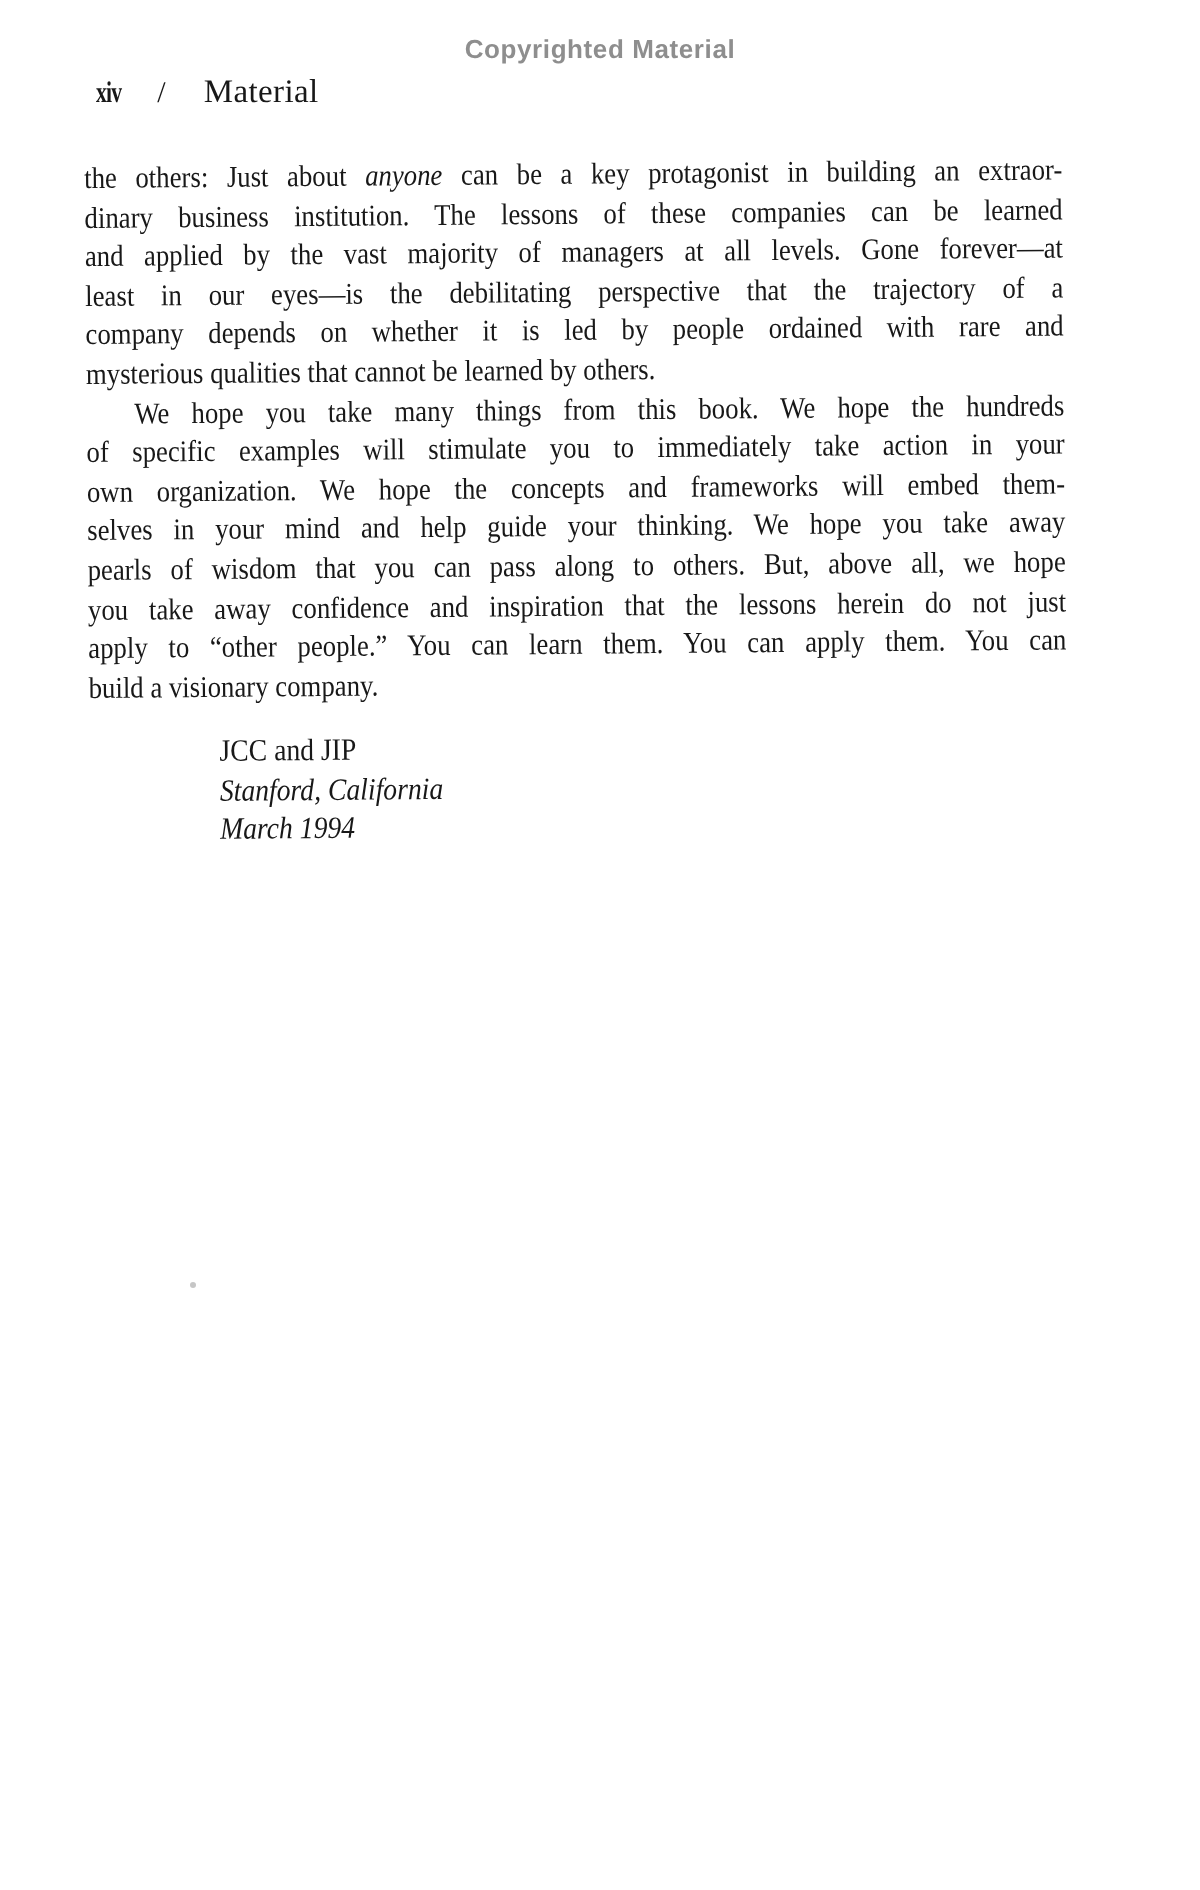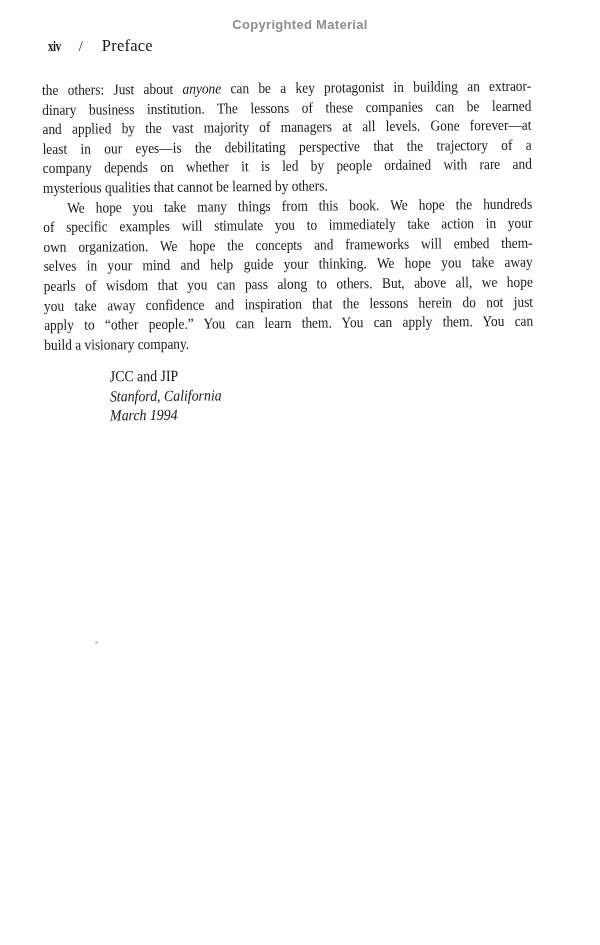"Preface" span.hdr-title { text: Preface -> Material }
